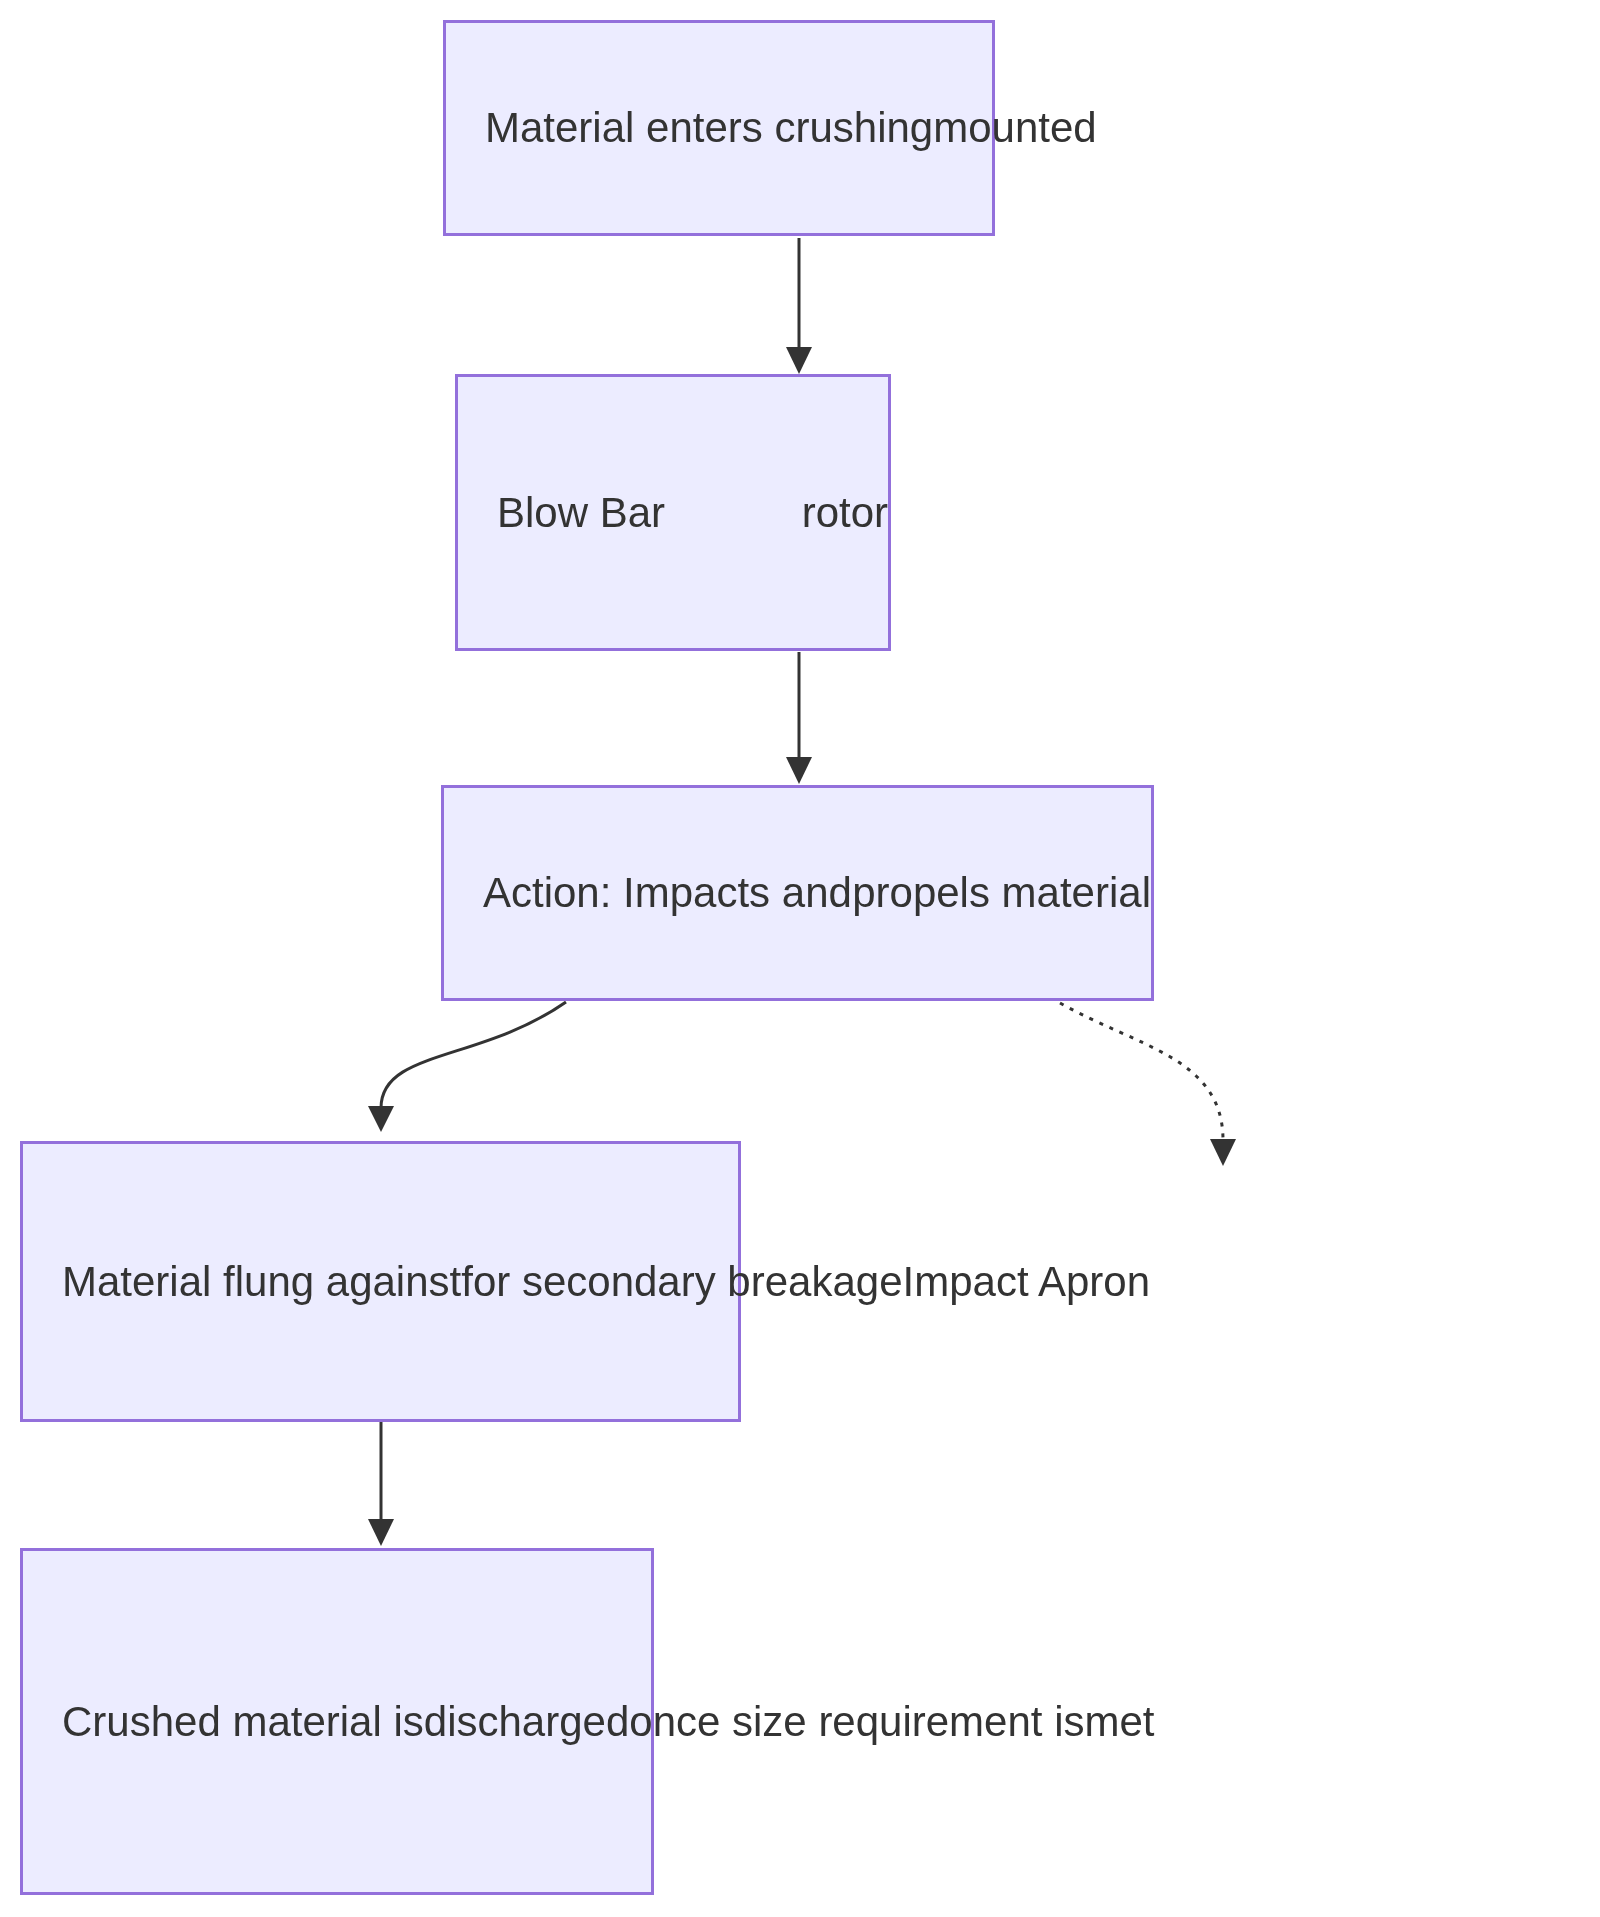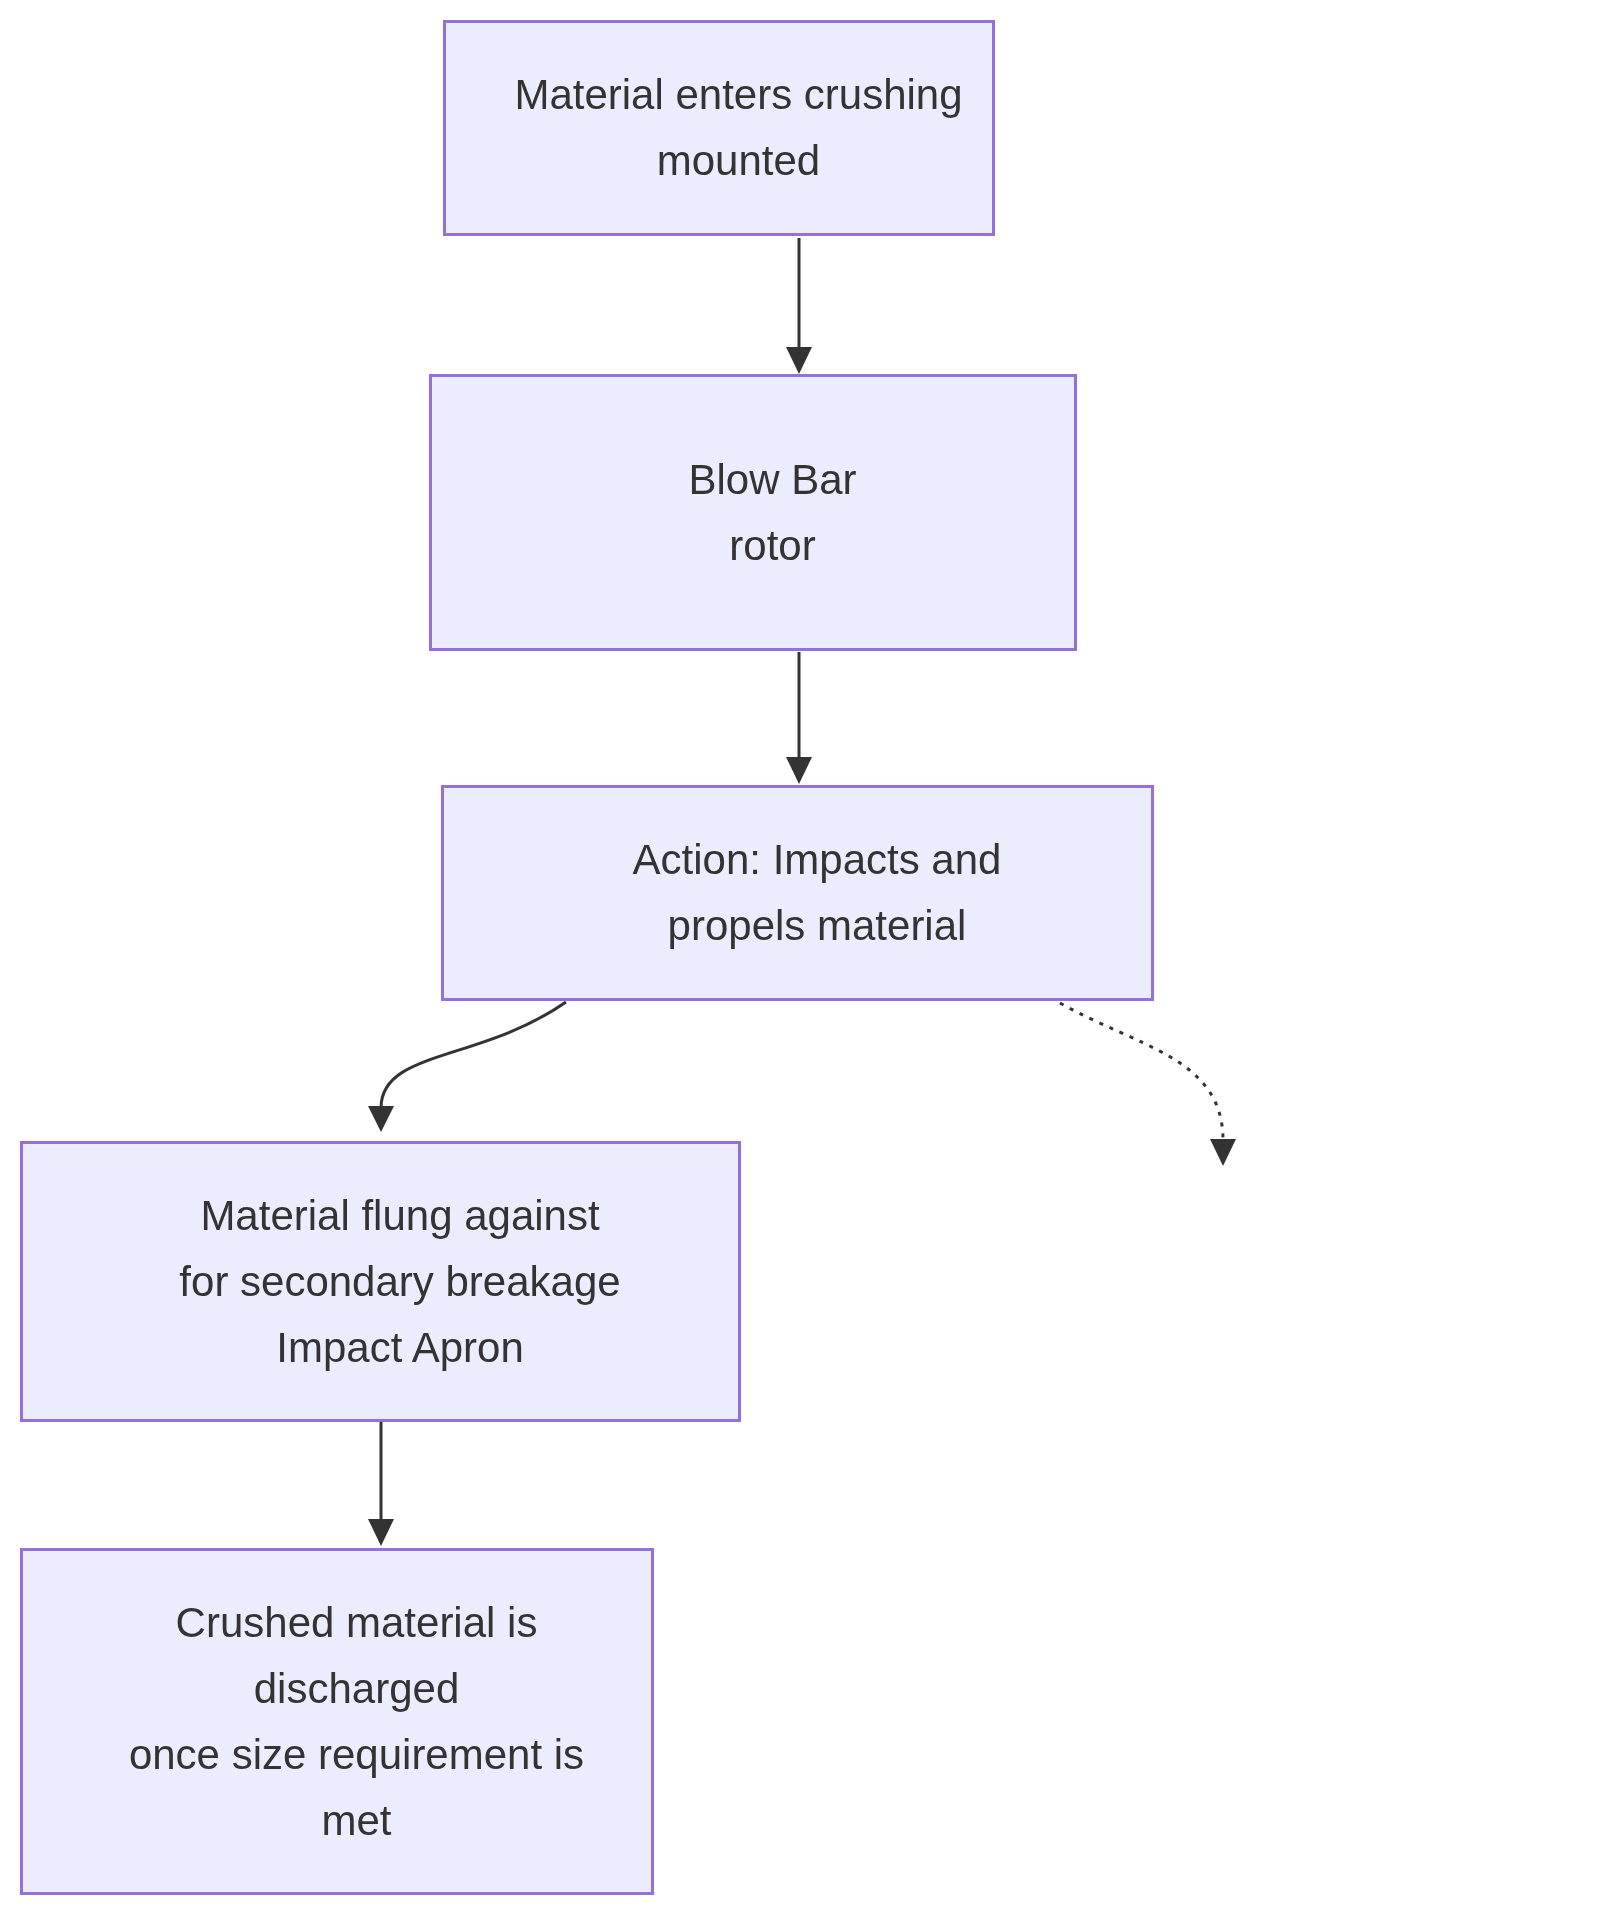"Material enters crushing" .node { flex-direction: column -> none; justify-content: center -> space-between }
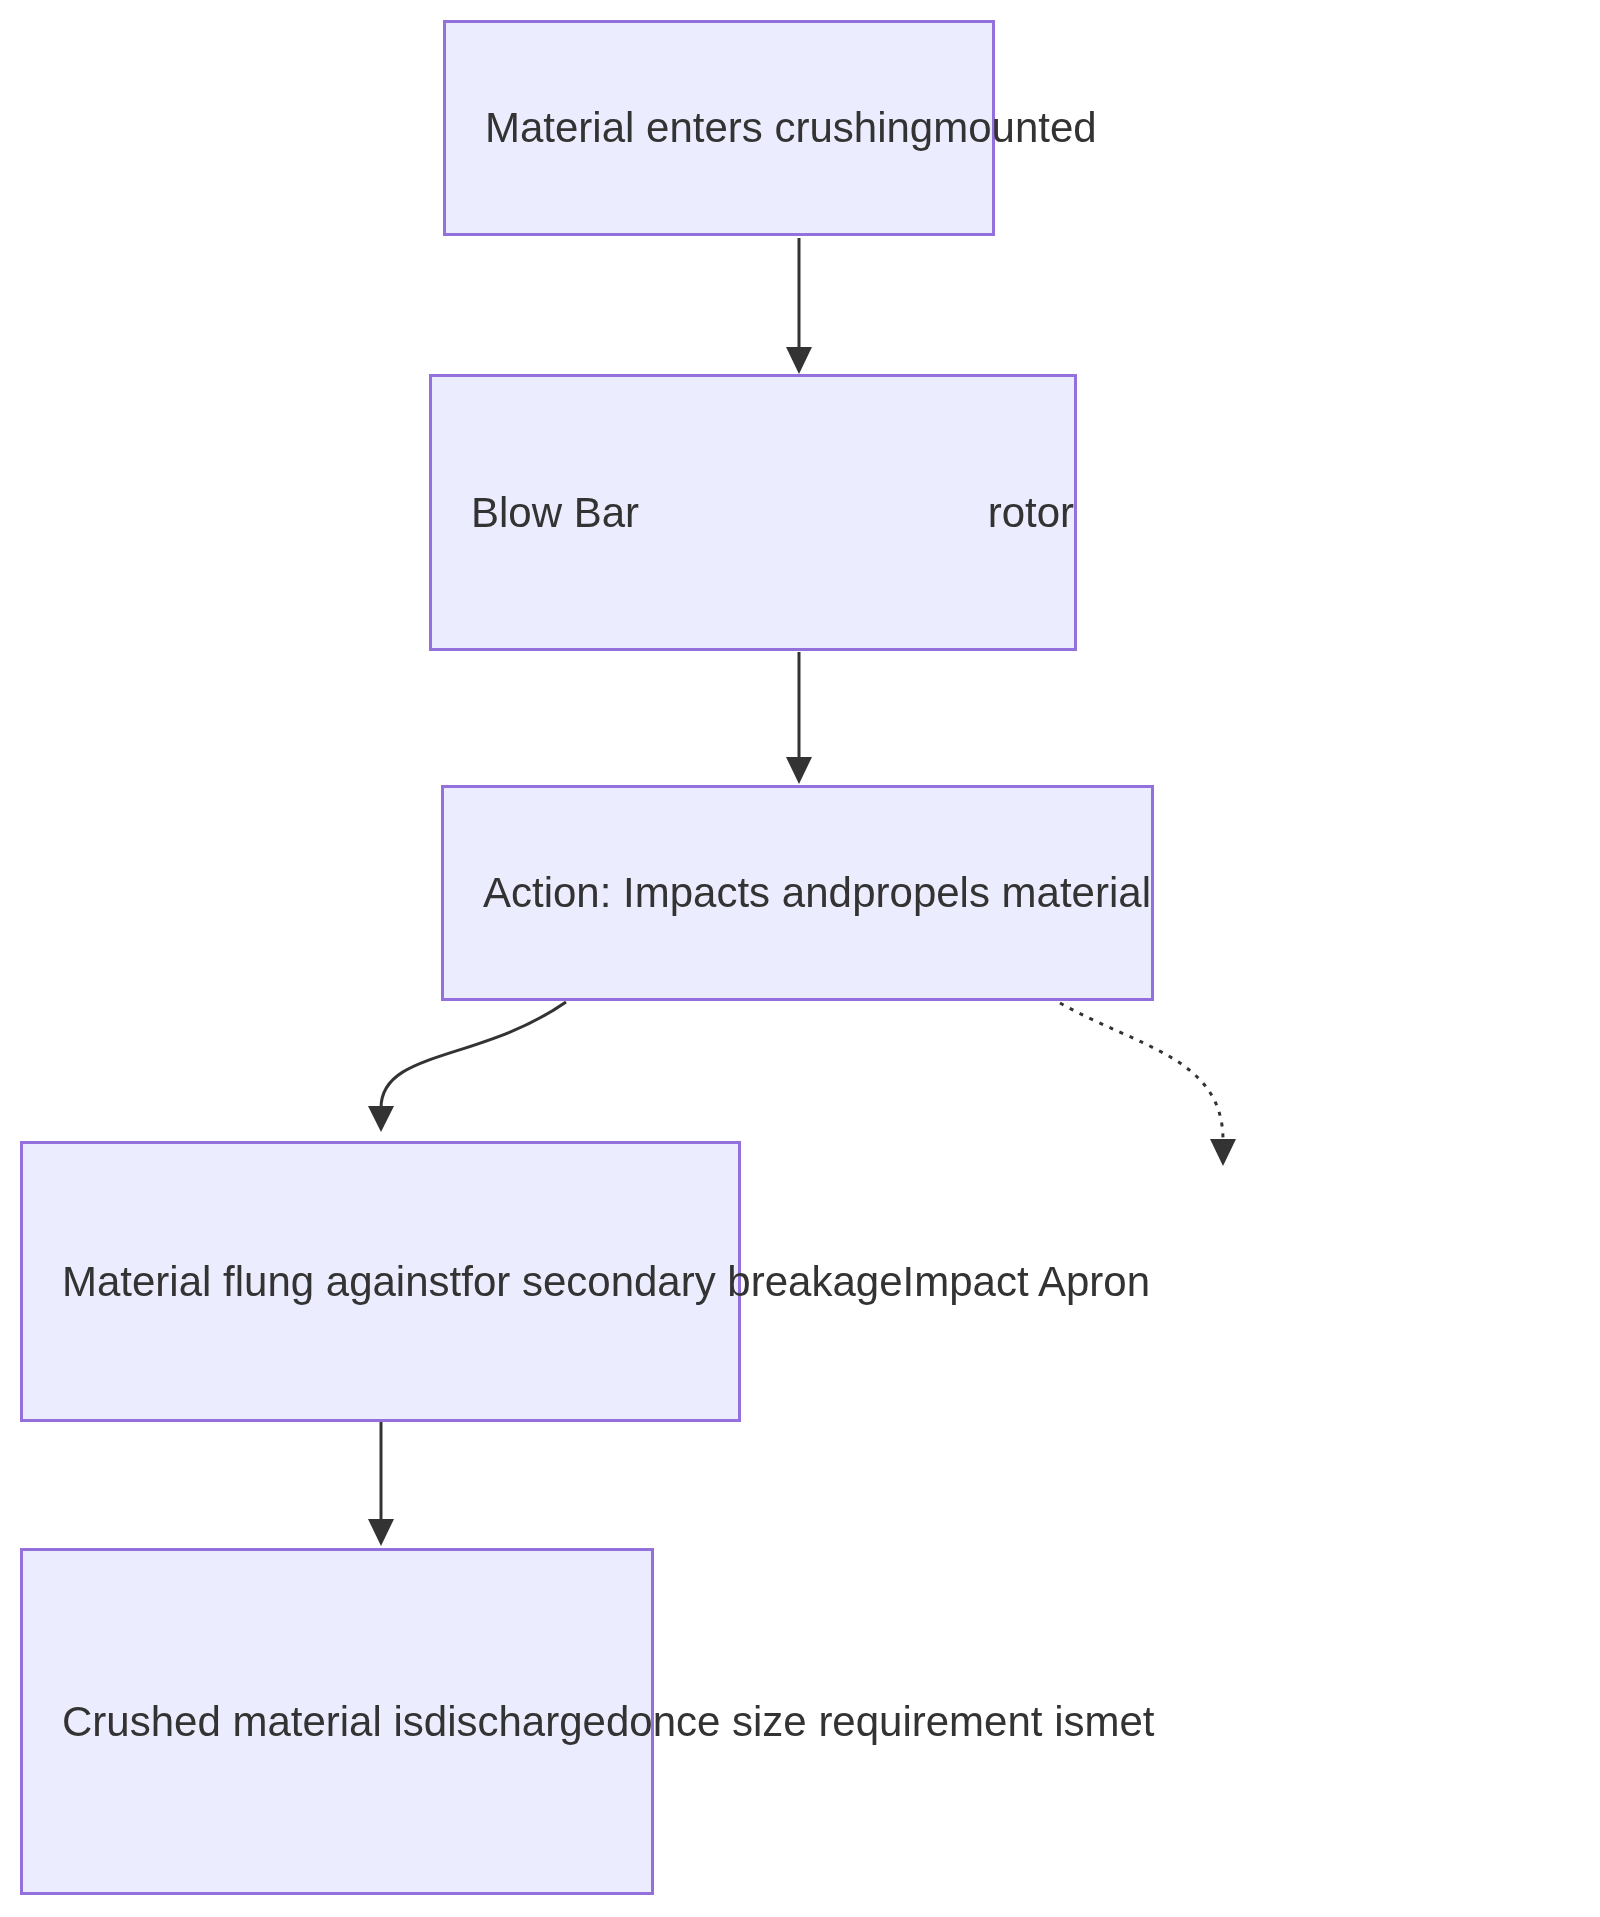"Blow Bar" .node-blow-bar { left: 429px -> 455px; width: 648px -> 436px }
